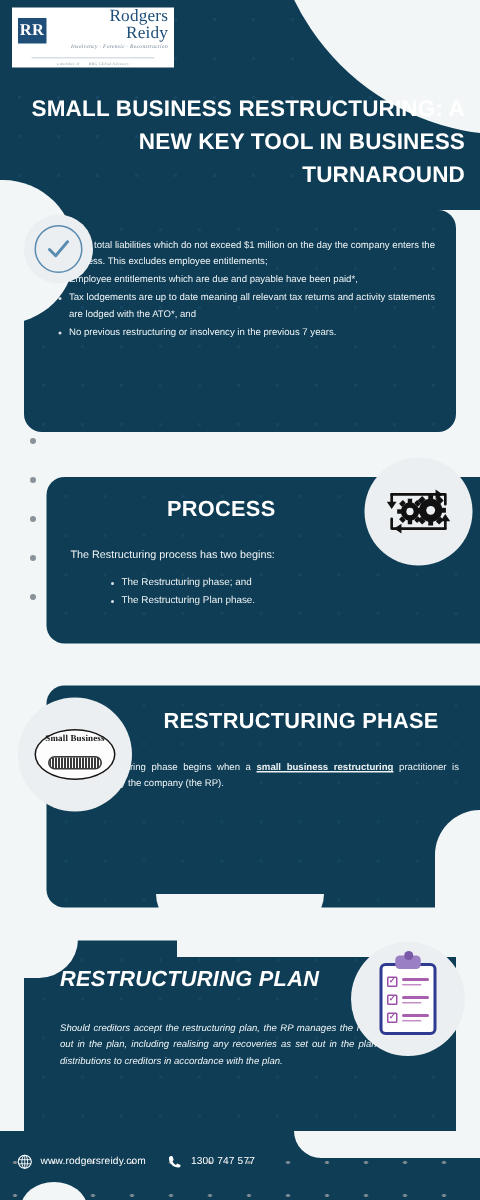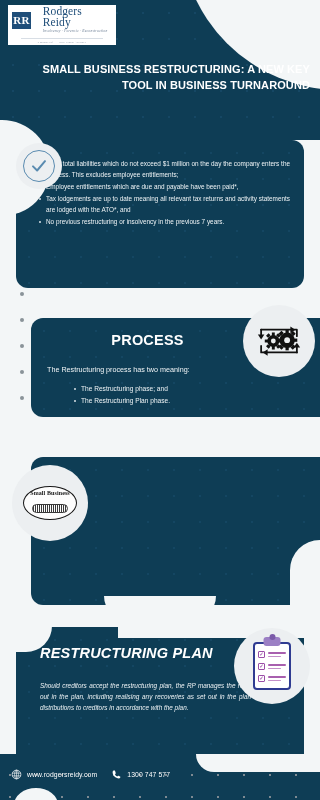"RR" .logo-row { text-align: none -> right }
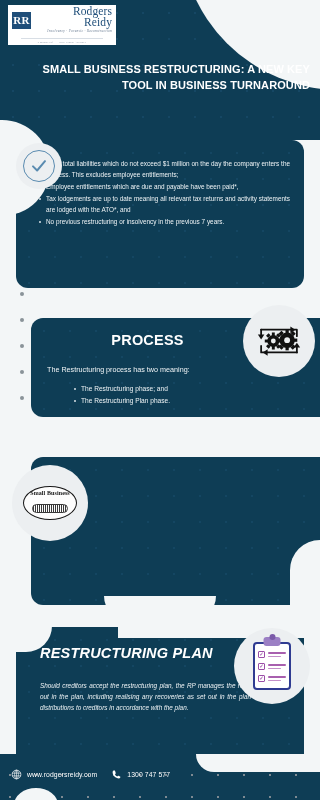"SMALL BUSINESS RESTRUCTURING: A NEW" .header-title { font-size: 11px -> 15px }
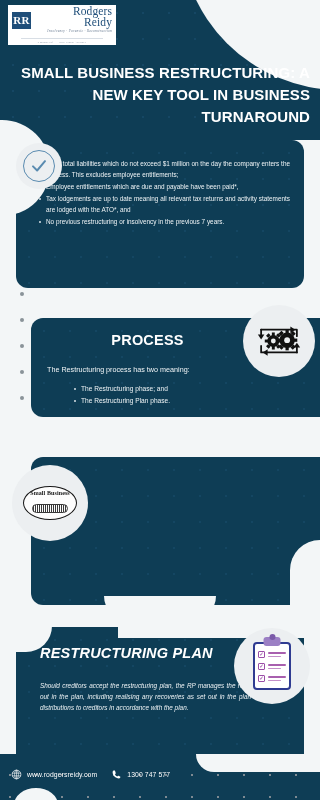"PROCESS" #sec-process { height: 99px -> 111px }
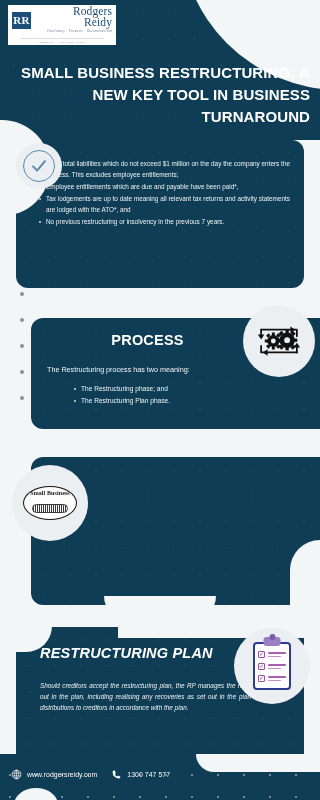"The Restructuring process has two" div.lead { text: meaning -> begins }
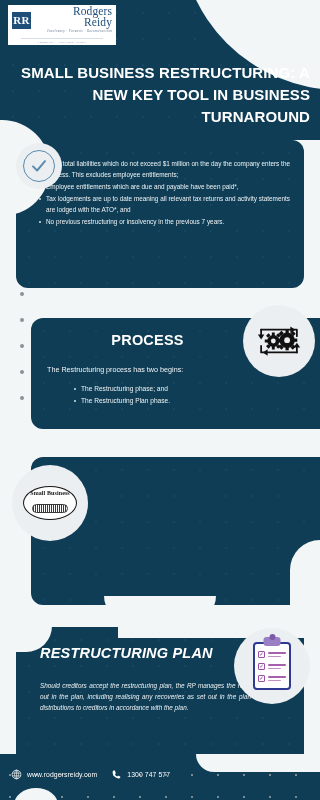"RESTRUCTURING PHASE" div.card-inner { html: none -> <div> <div>RESTRUCTURING PHASE</div> <div><span>The restructuring phase begins when a </span><span>small business restructuring</span><span> practitioner is appointed by the company (the RP).</span></div> </div> }
